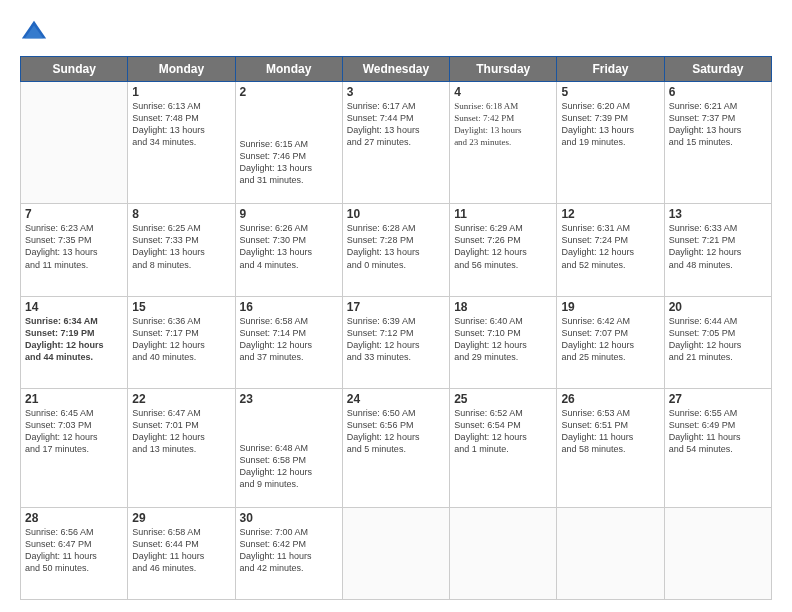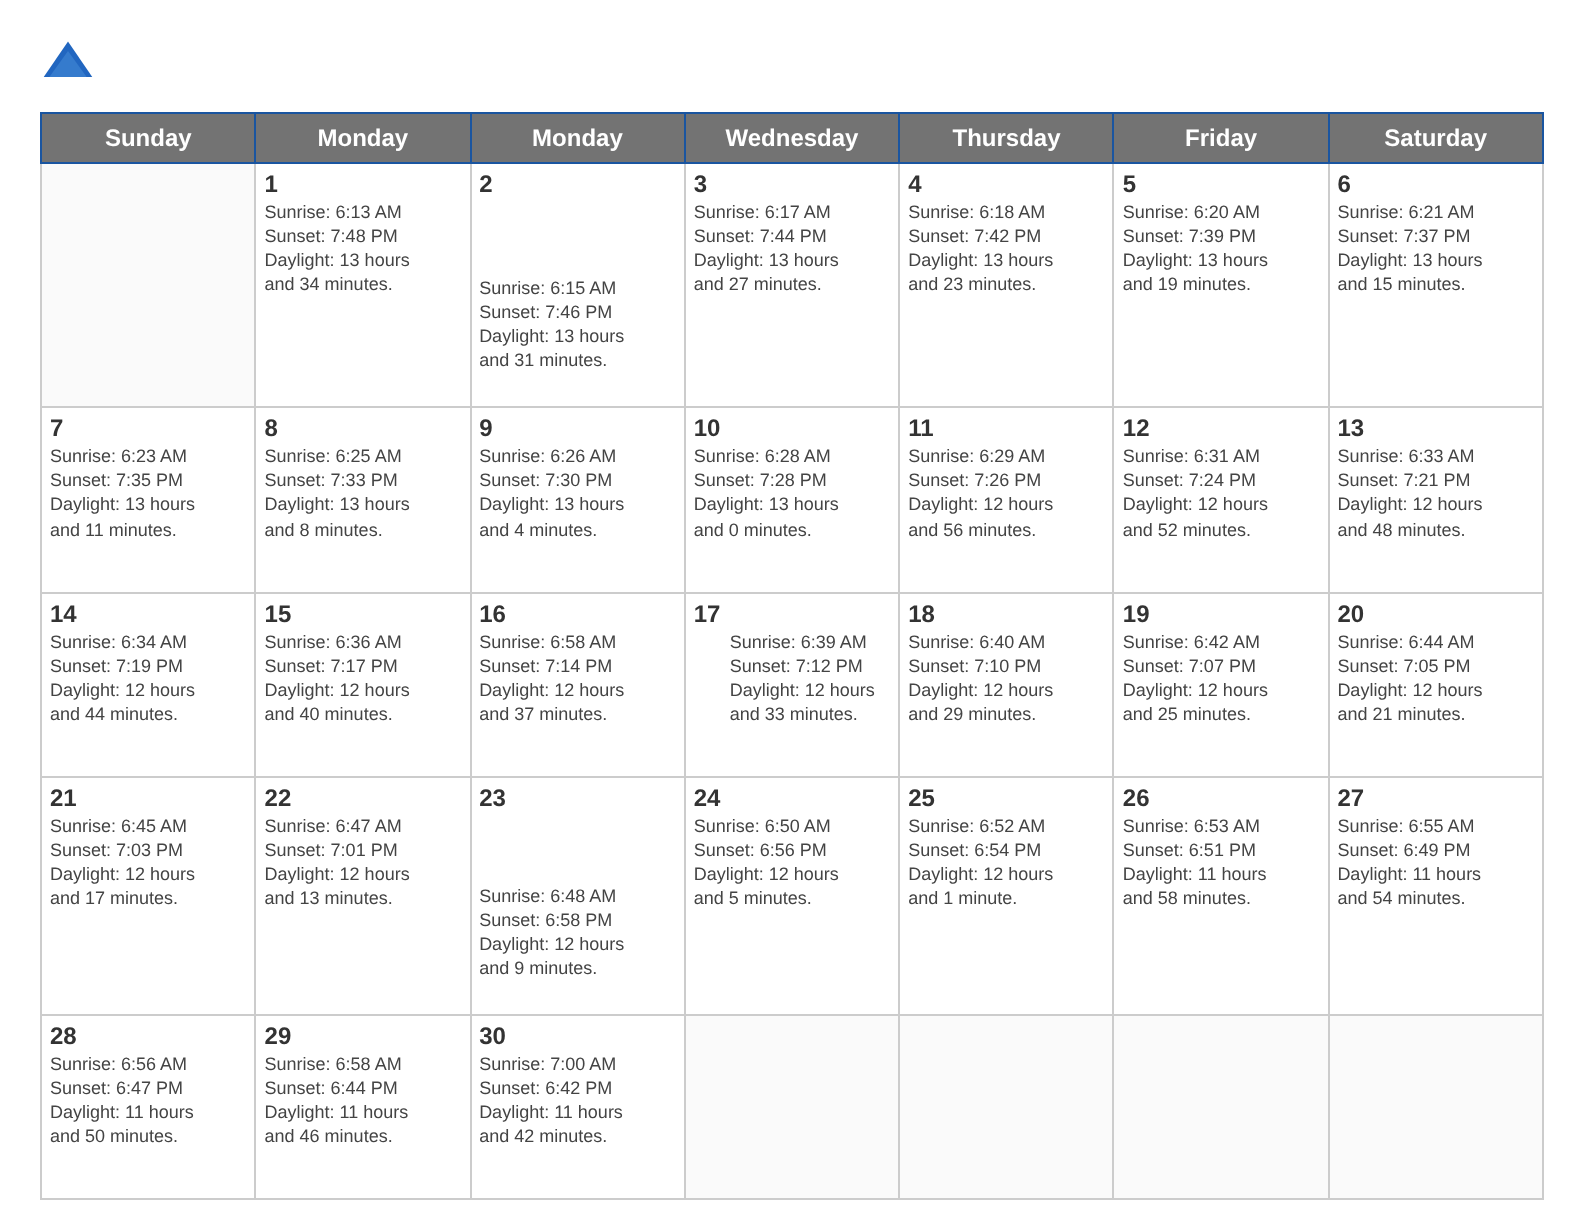"Sunrise: 6:18 AM" div.day-info { font-family: none -> Liberation Serif, serif }
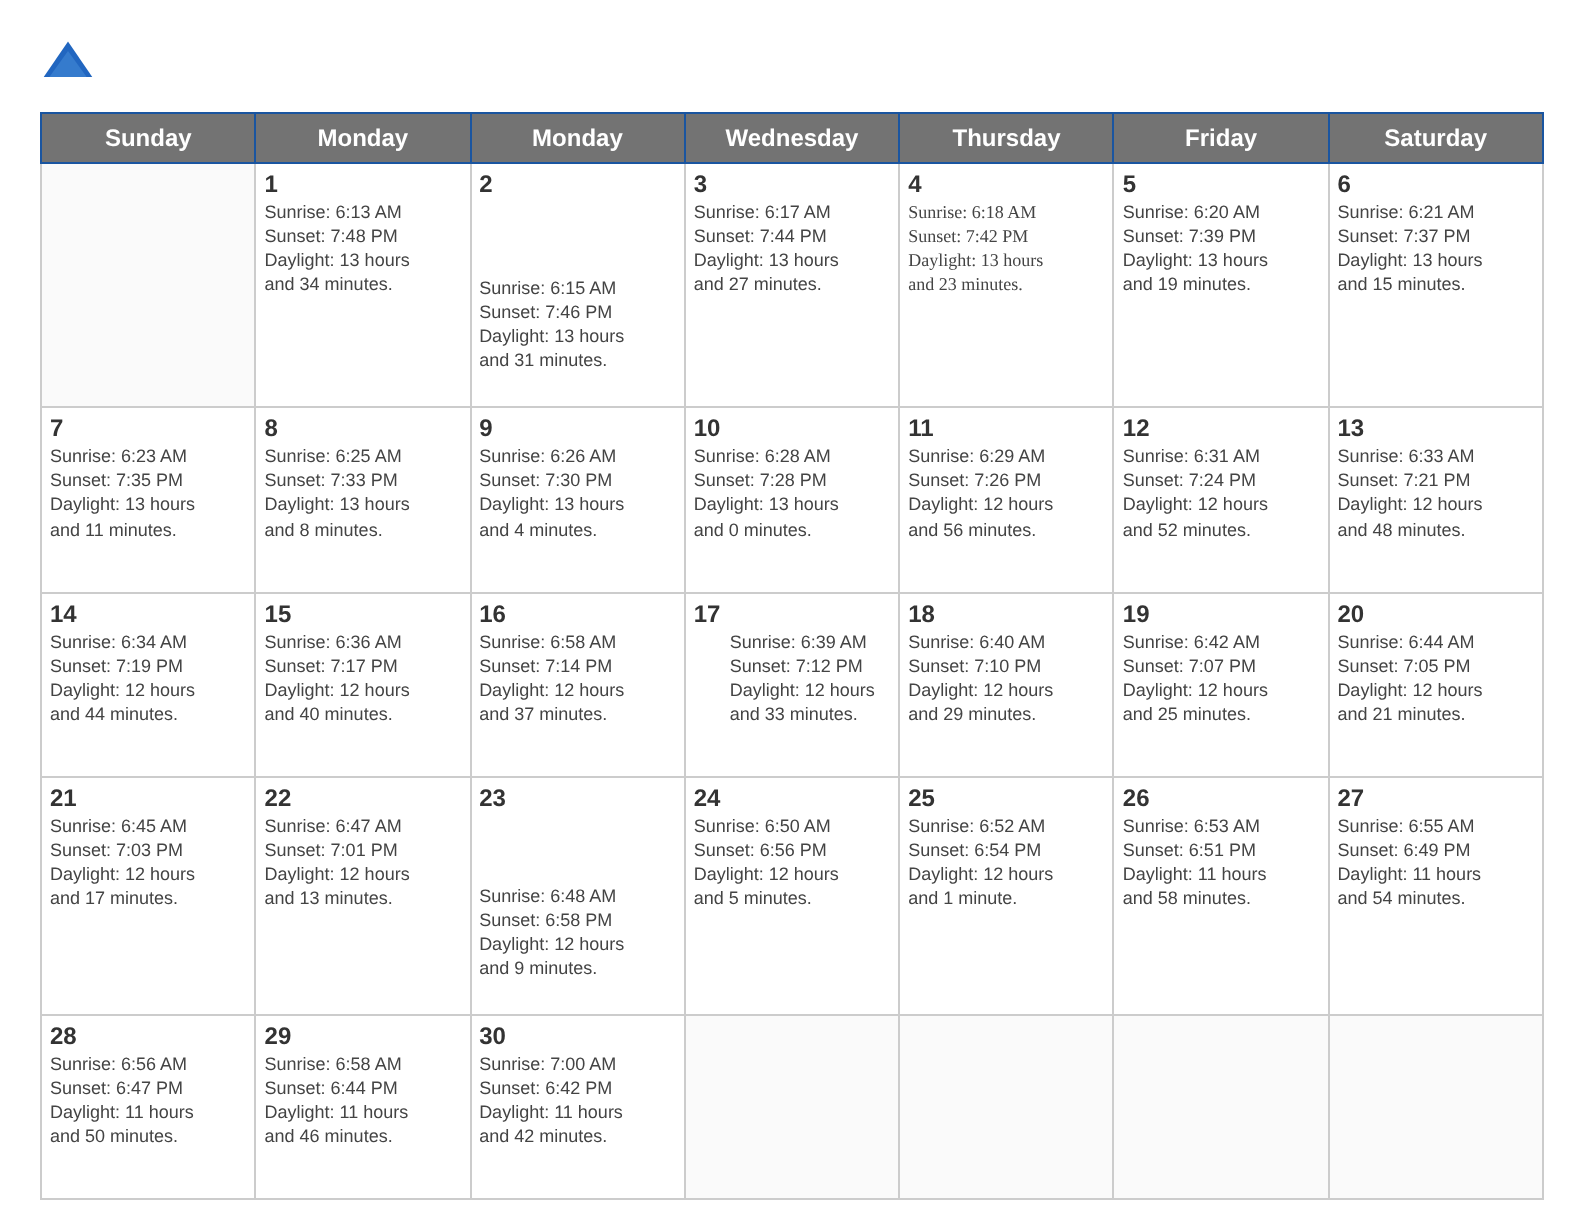"Sunrise: 6:34 AM" div.day-info { font-weight: none -> bold }
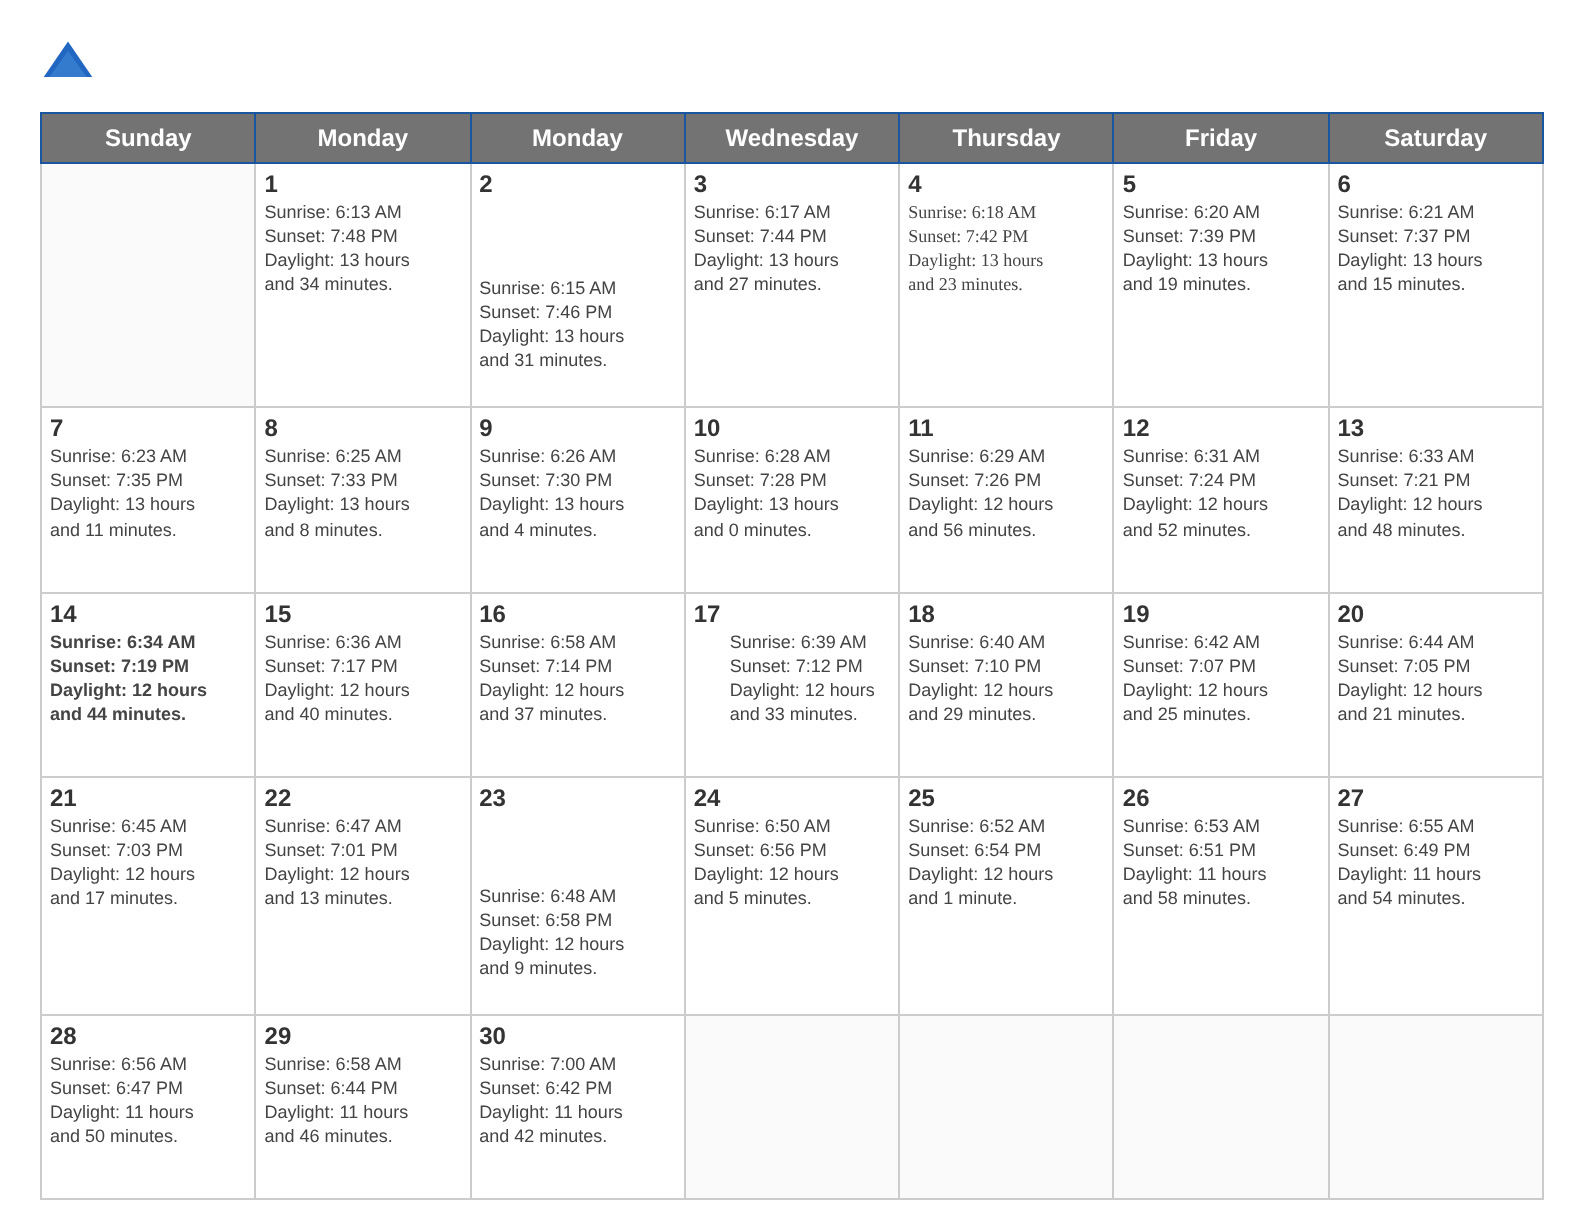"Sunrise: 6:39 AM" div.day-info { margin-left: 18px -> none }
